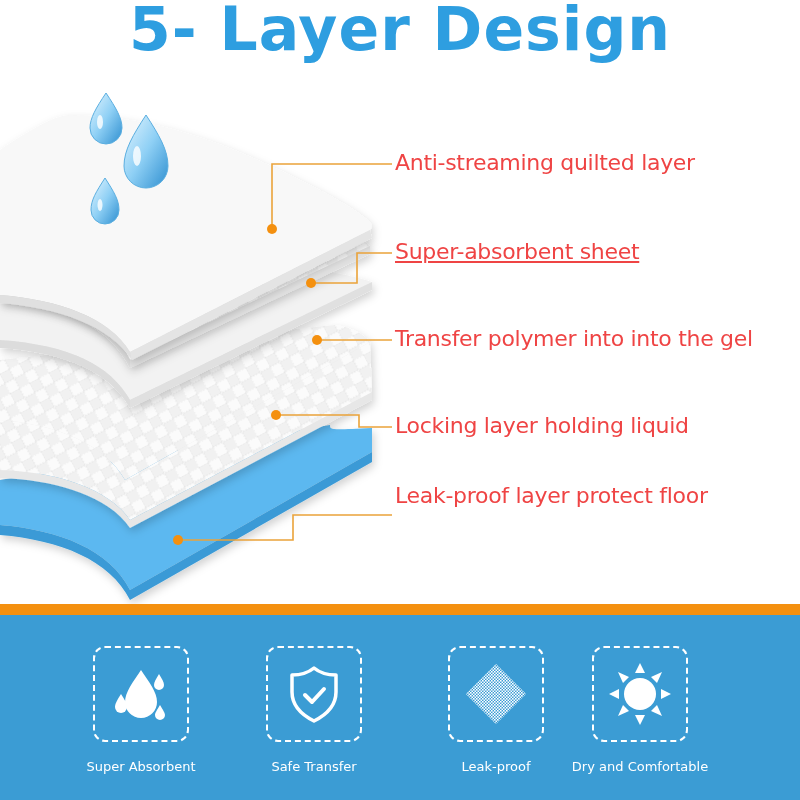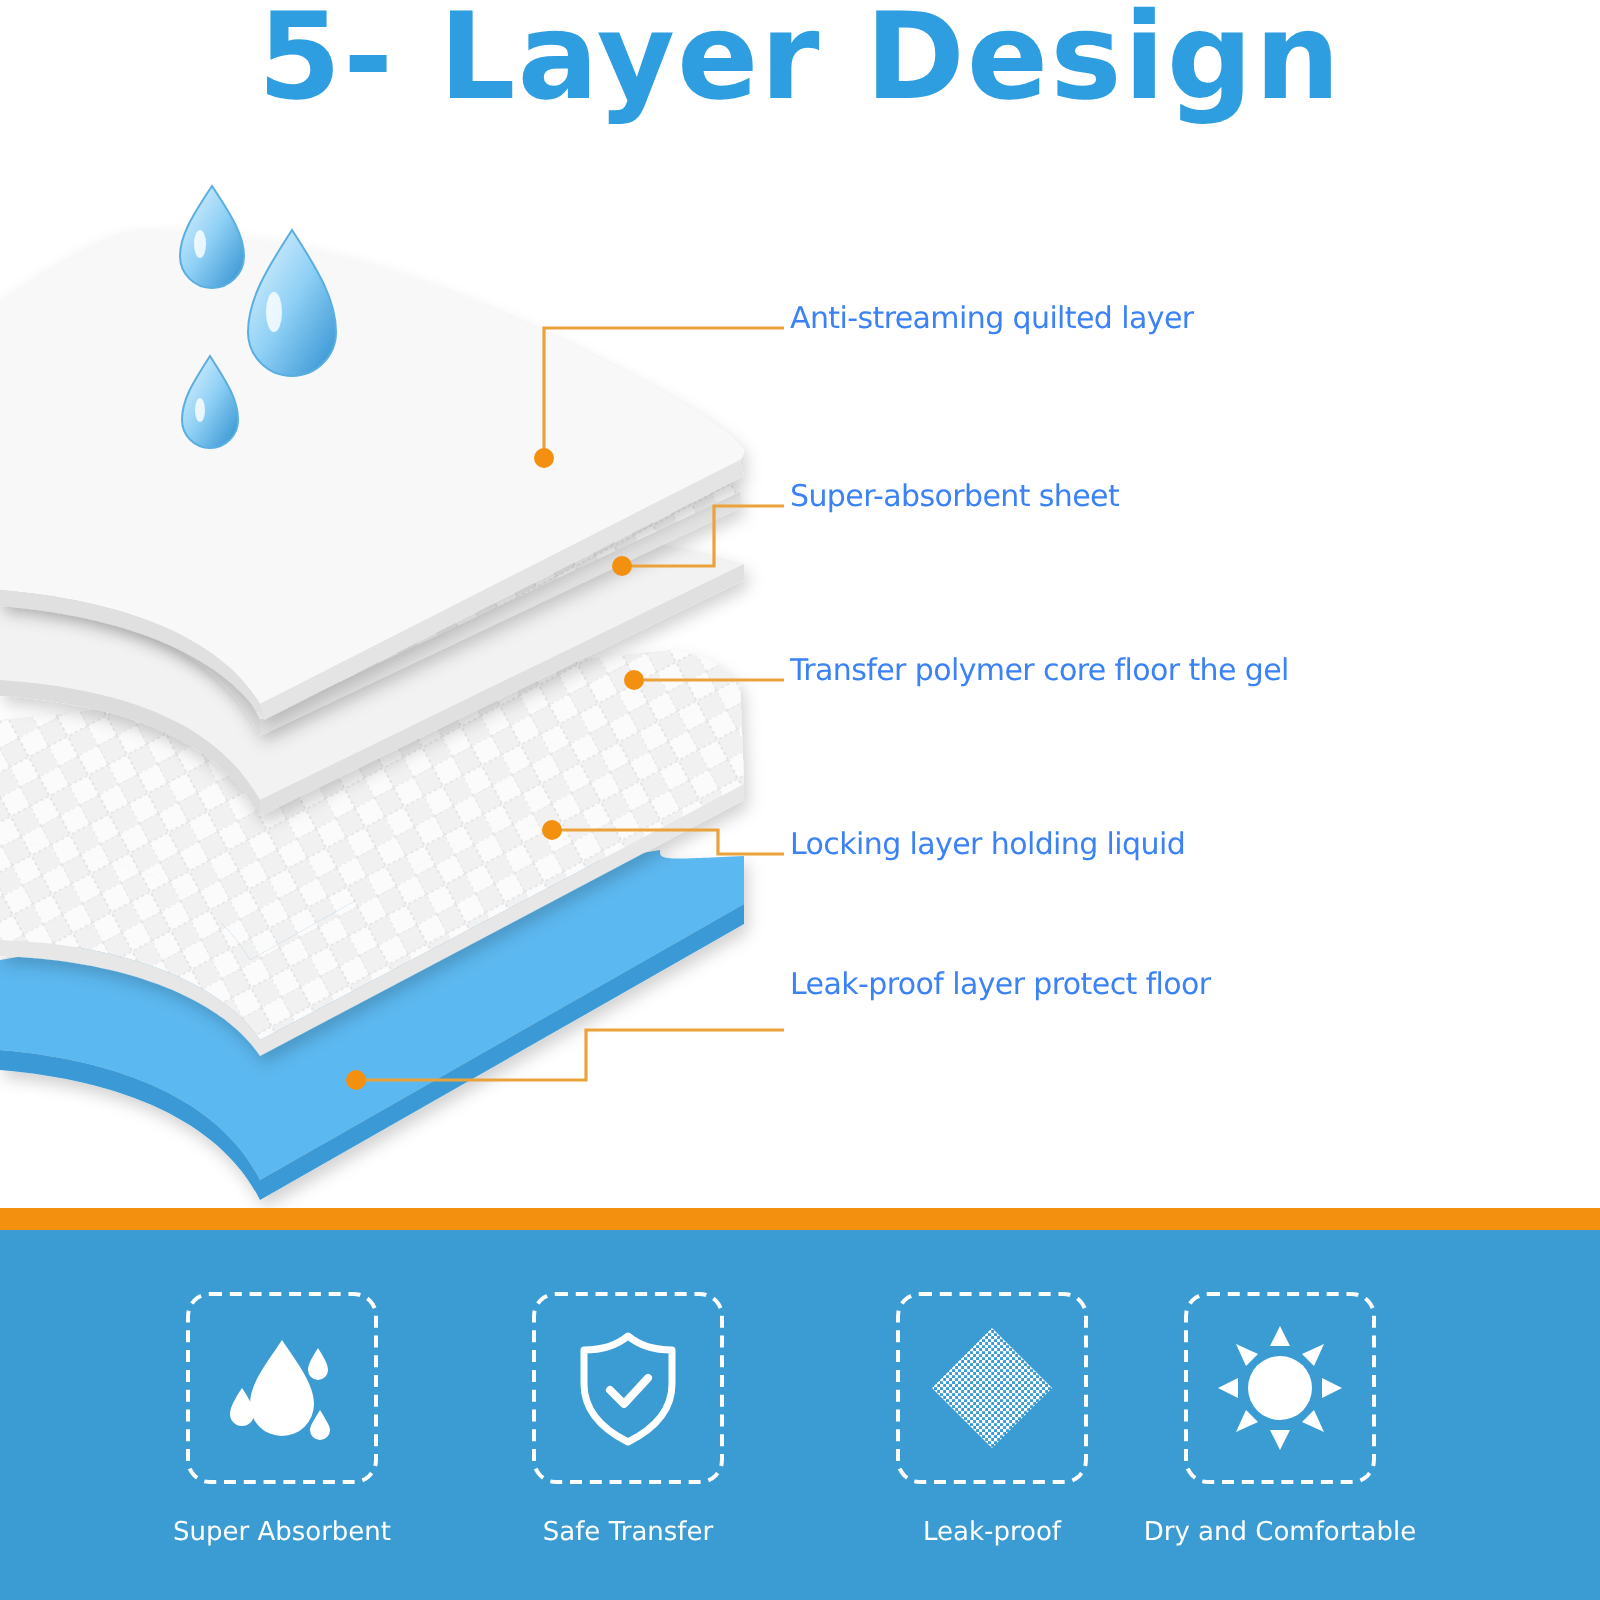"Anti-streaming quilted layer" .label { color: #3b82f6 -> #ef4444; font-size: 15px -> 22px }
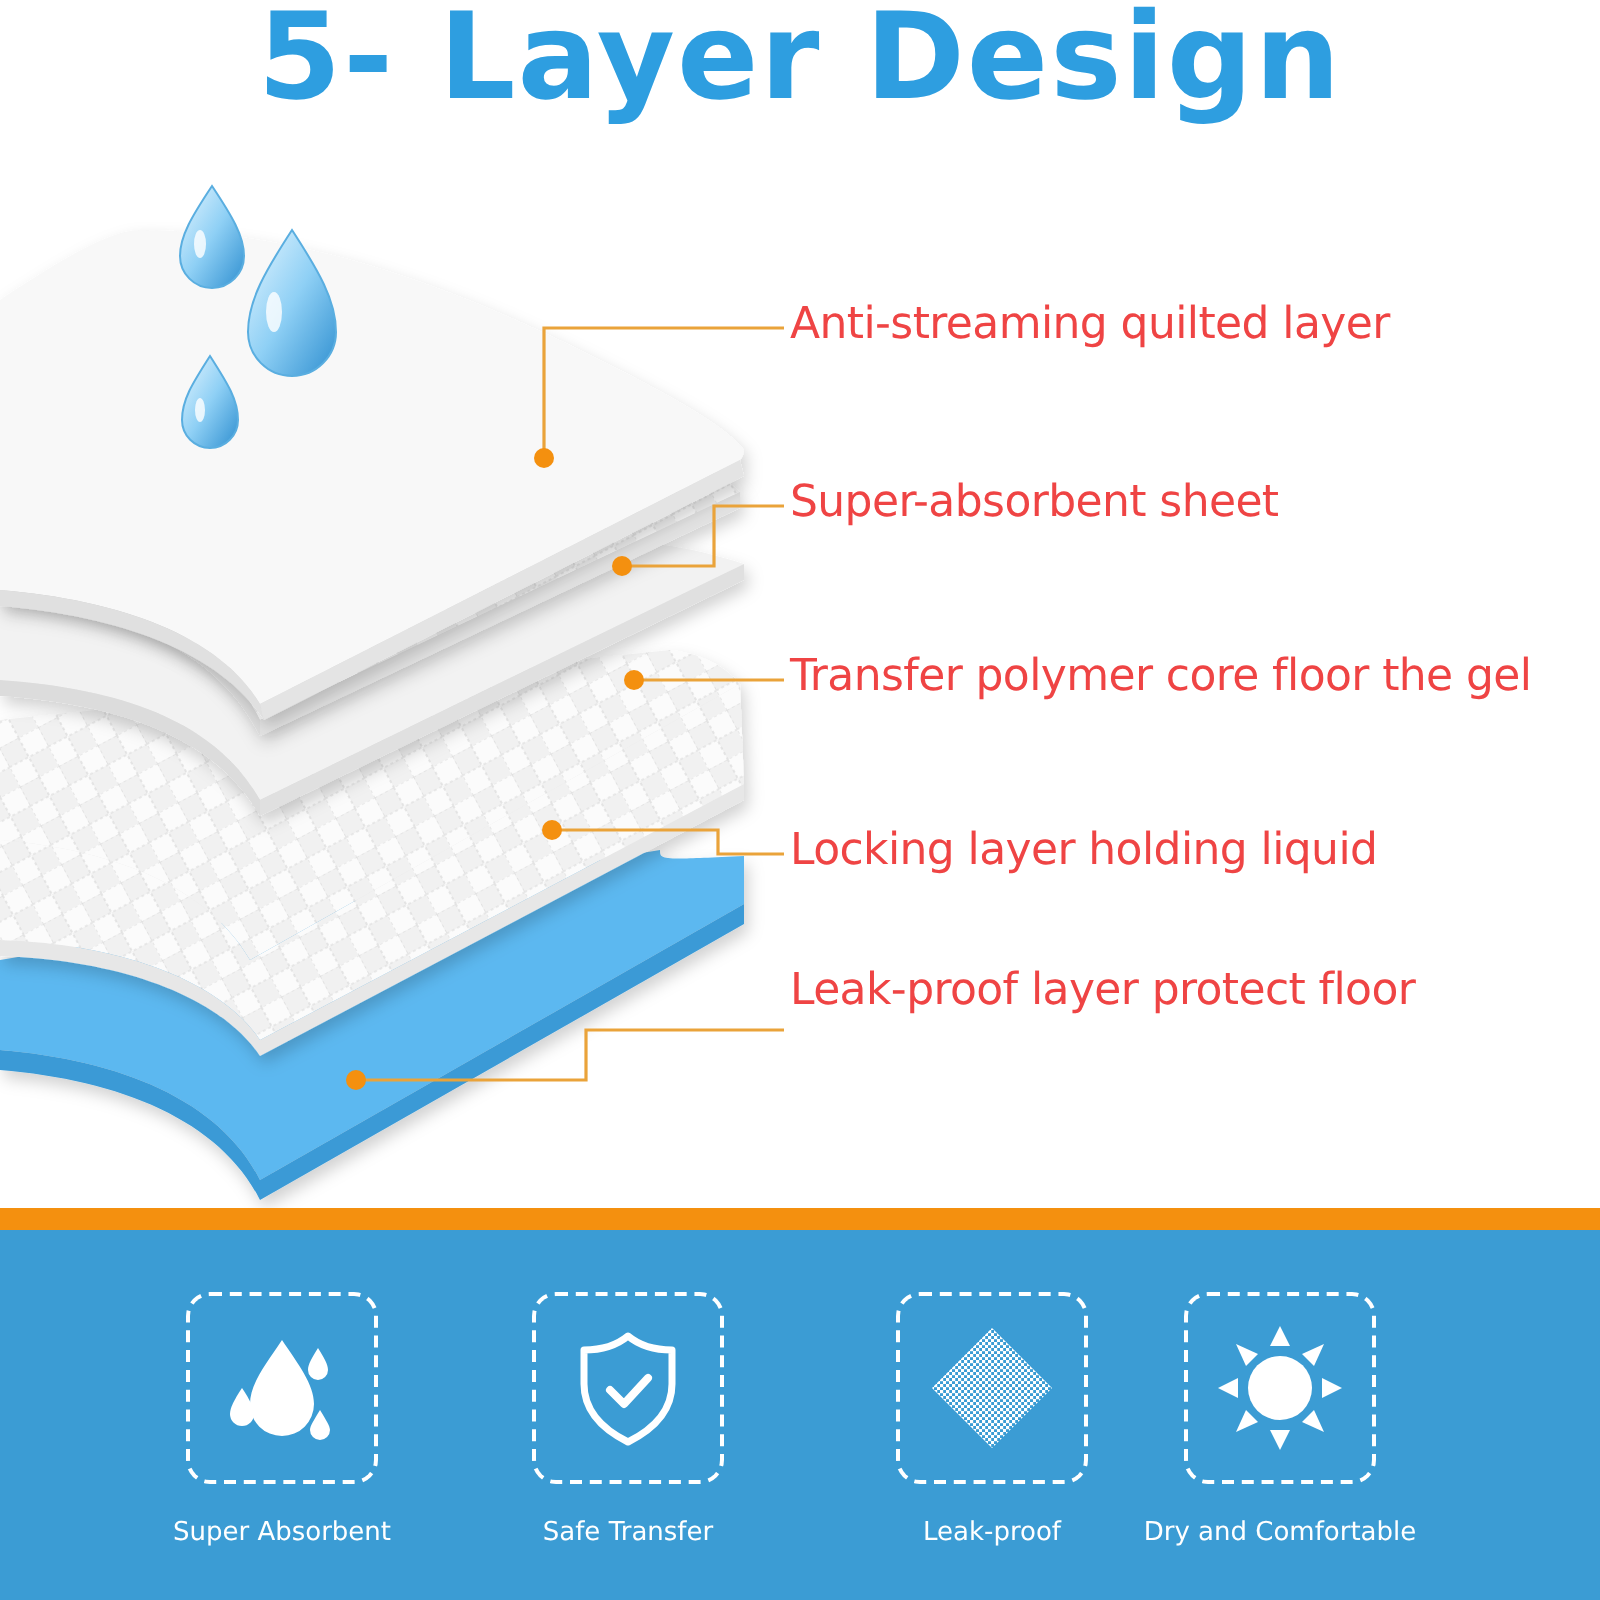"Super-absorbent sheet" div.label { text-decoration: none -> underline }
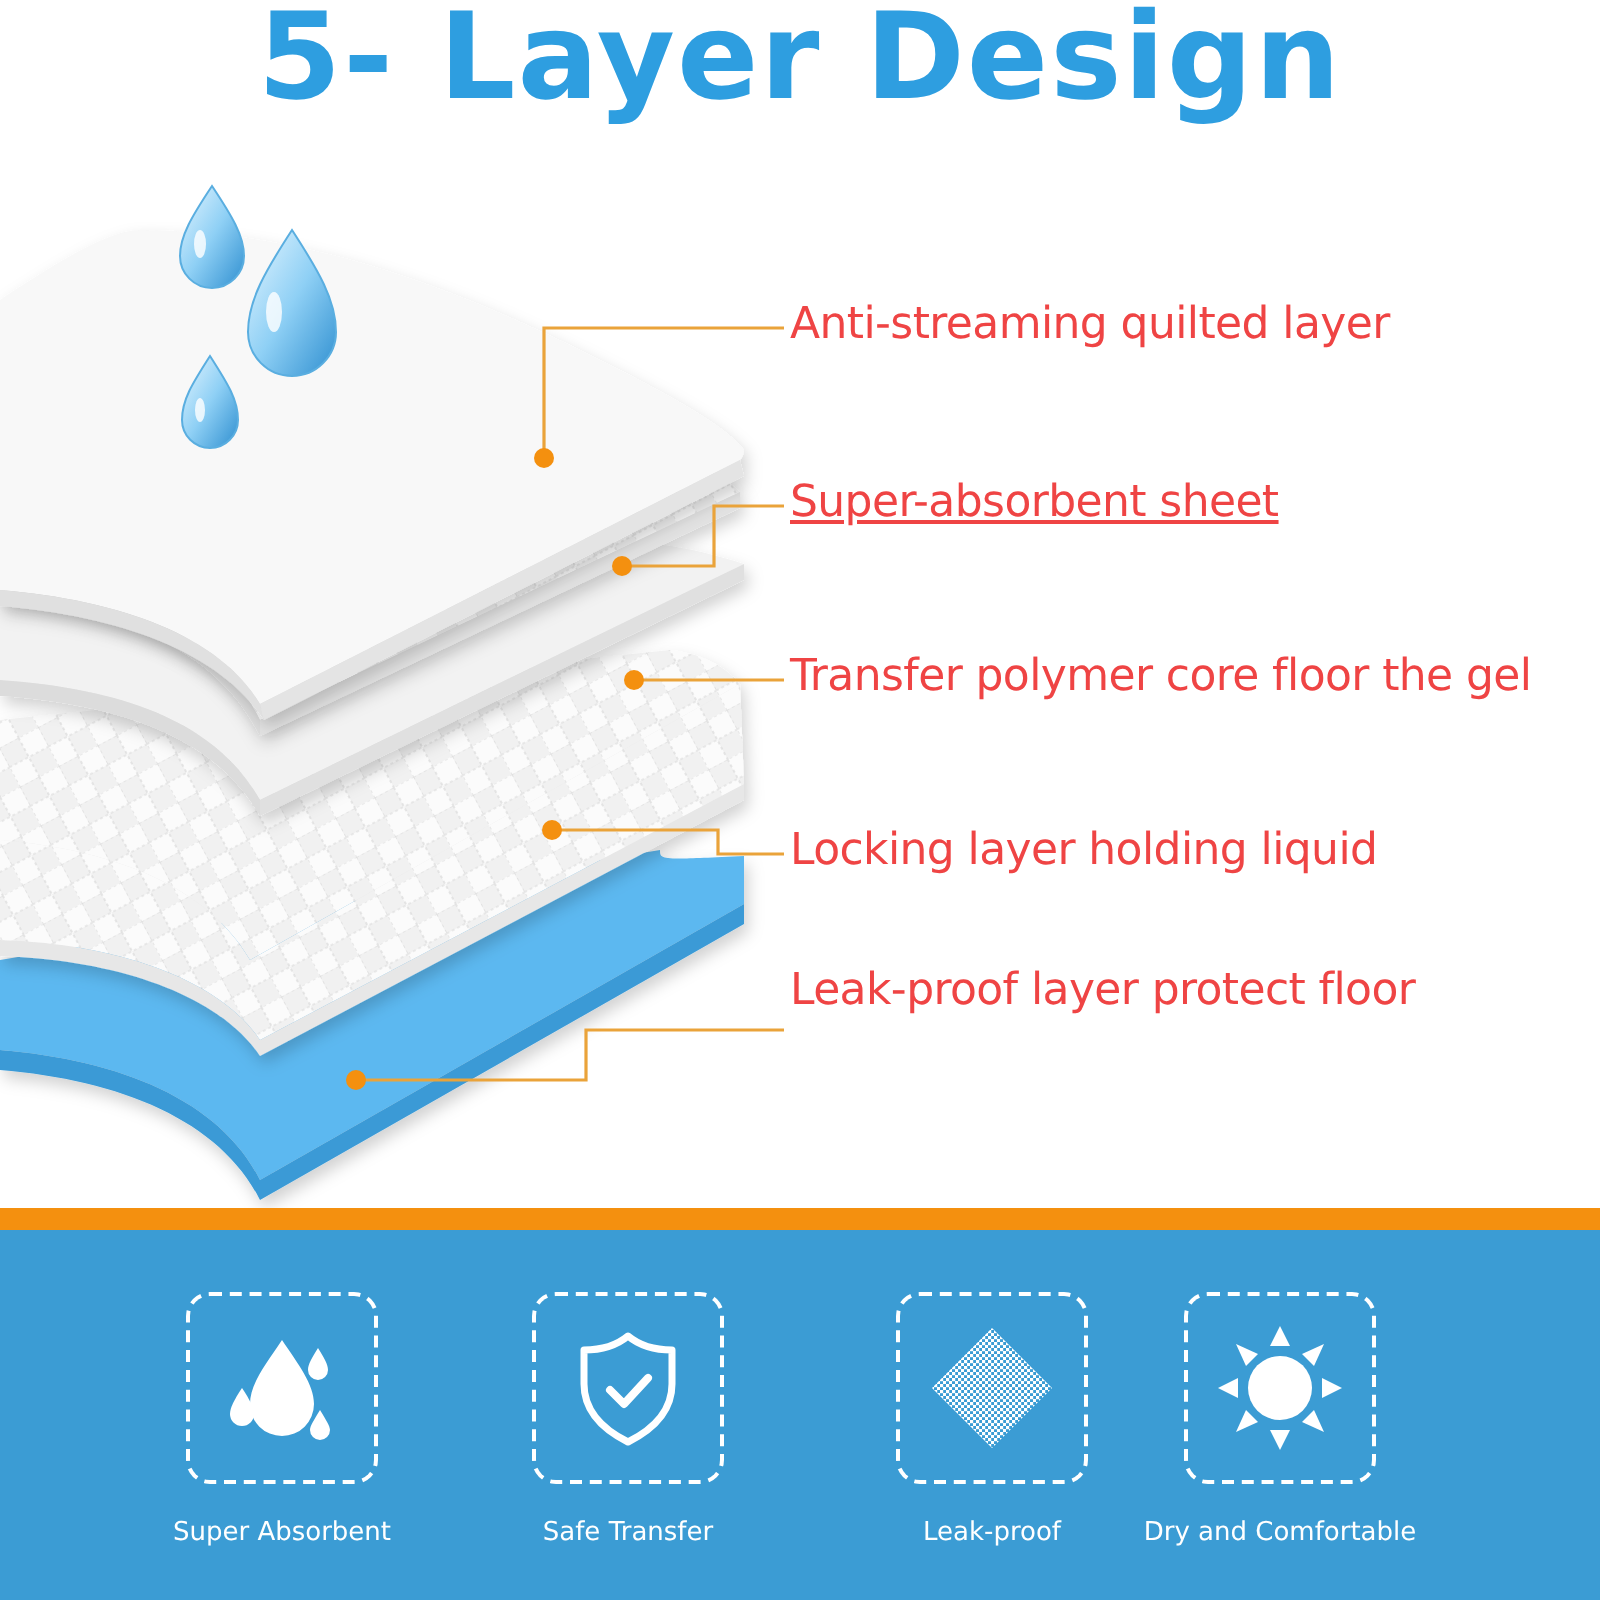"Transfer polymer core floor the" div.label { text: core floor -> into into }
